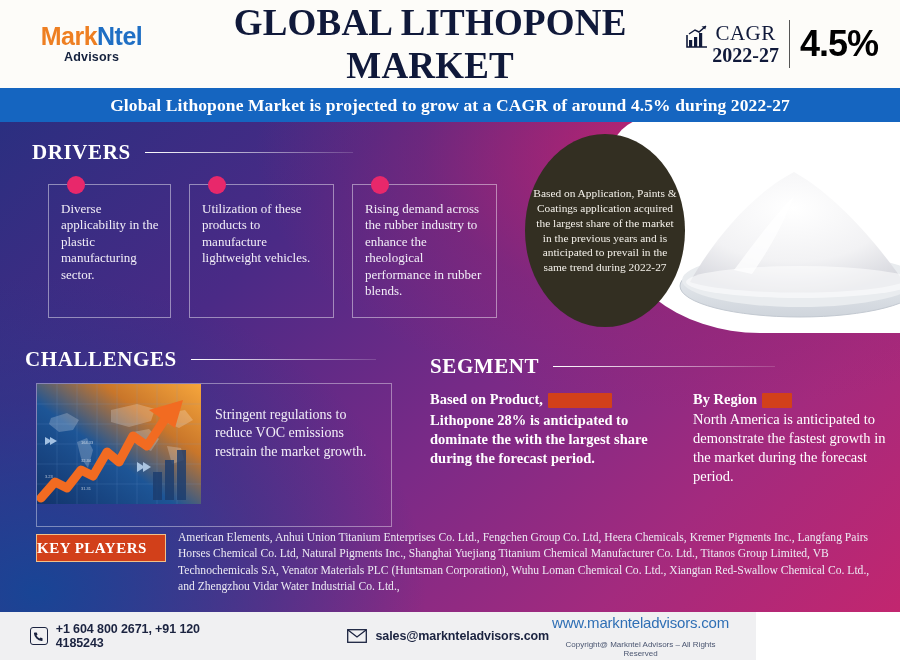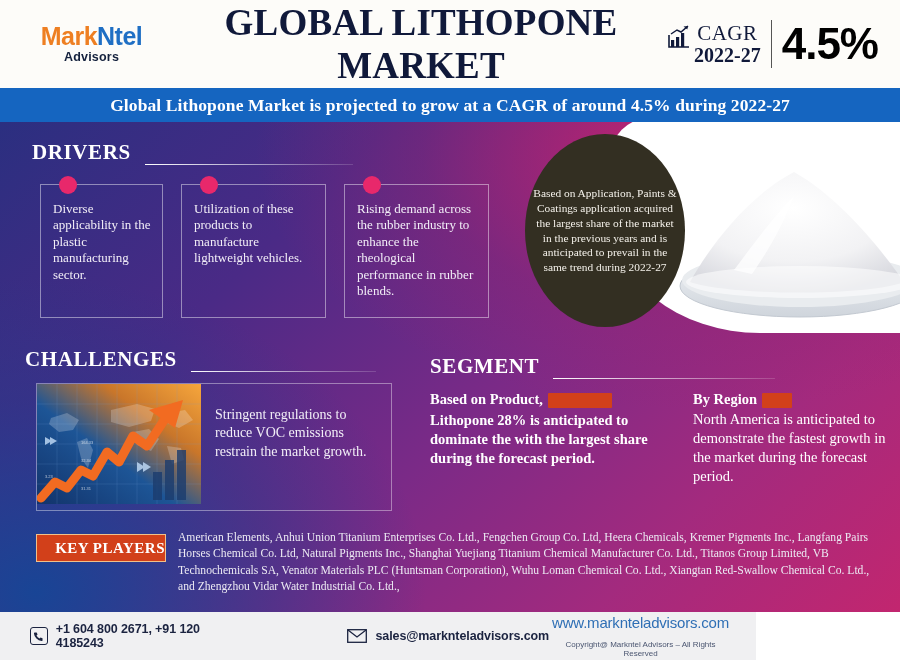"4.5%" .cagr-value { font-size: 44px -> 36px }
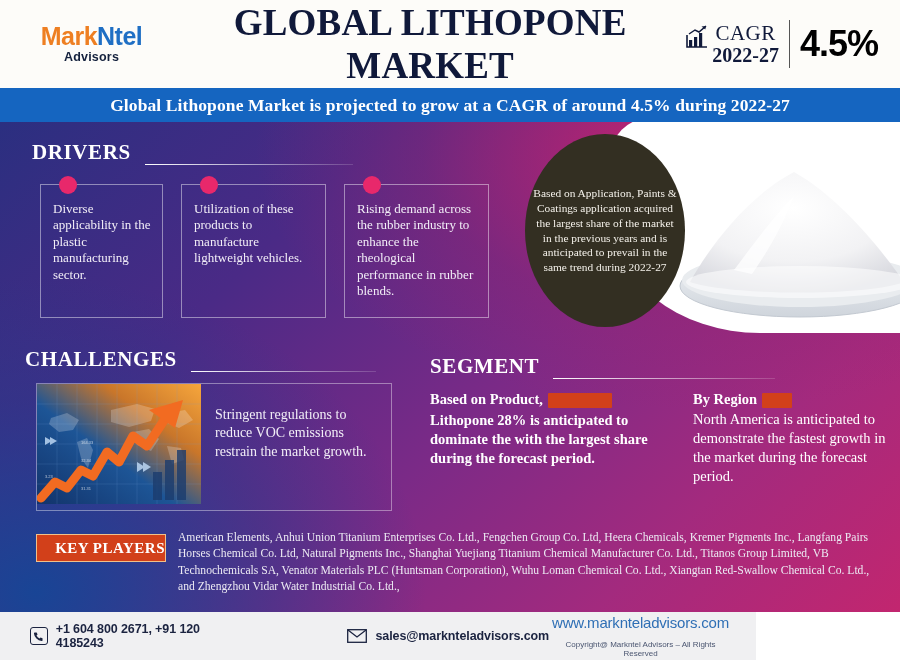"DRIVERS" .sec-head { align-items: flex-end -> center }
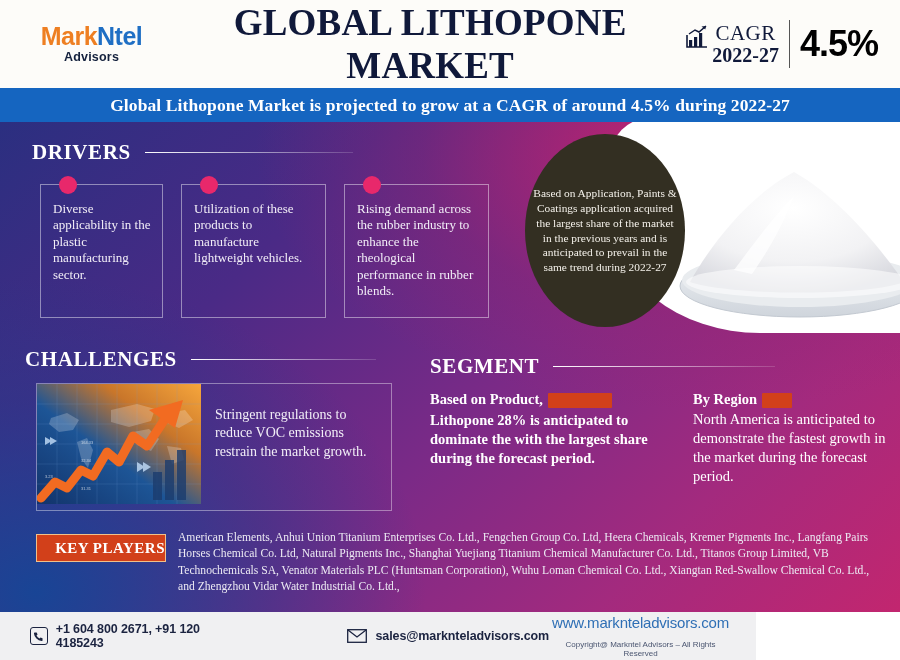"Diverse applicability in the plastic" .driver-row { left: 40px -> 48px }
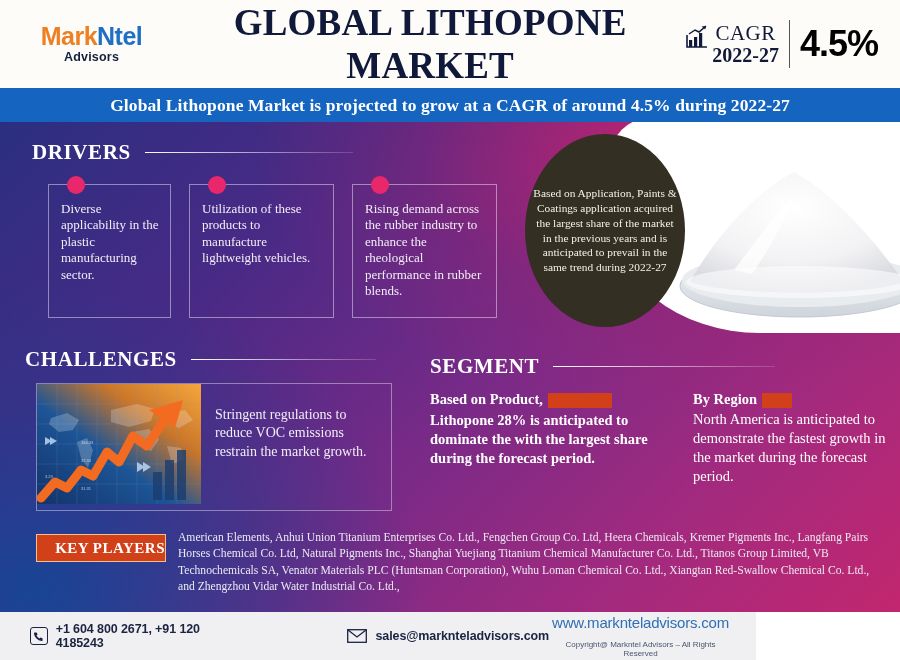"Stringent regulations to reduce VOC" .chal-box { height: 128px -> 144px }
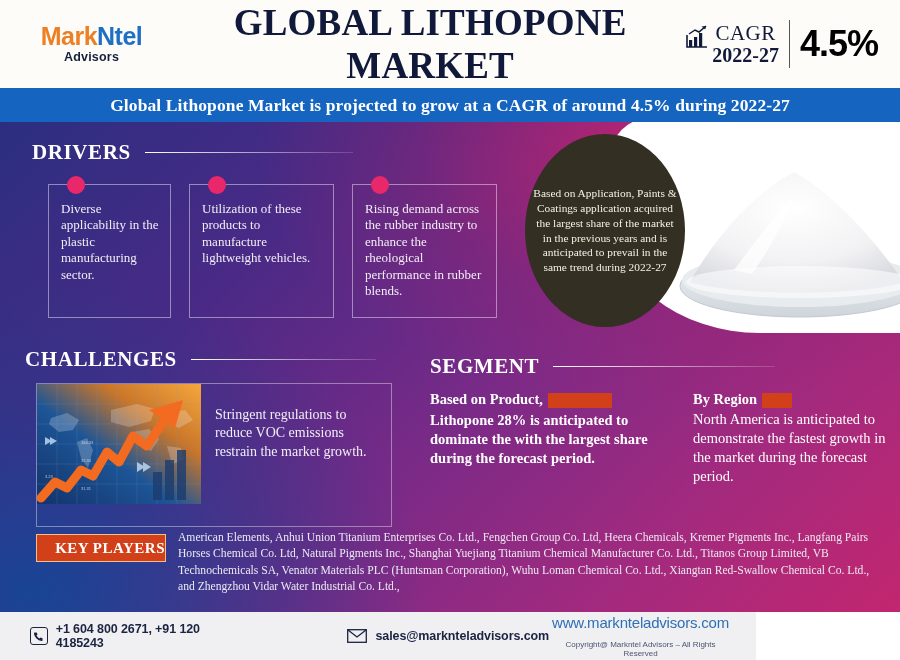"KEY PLAYERS" .kp-badge { justify-content: flex-end -> flex-start }
